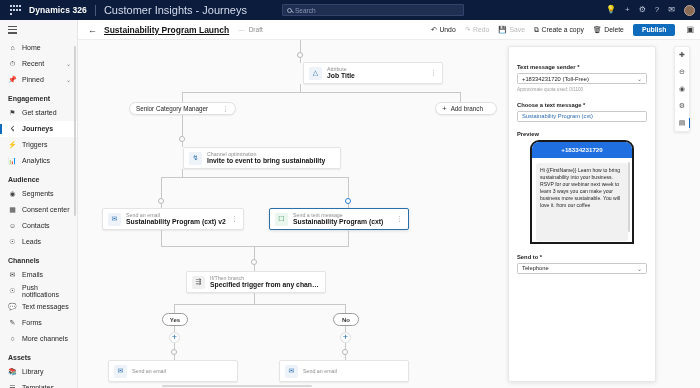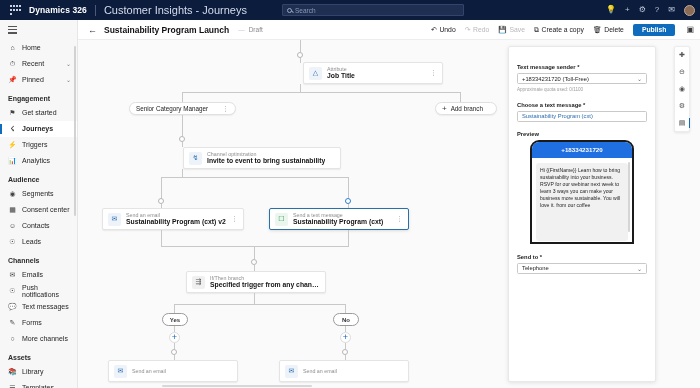"Sustainability Program Launch" .jtitle { text-decoration: none -> underline }
